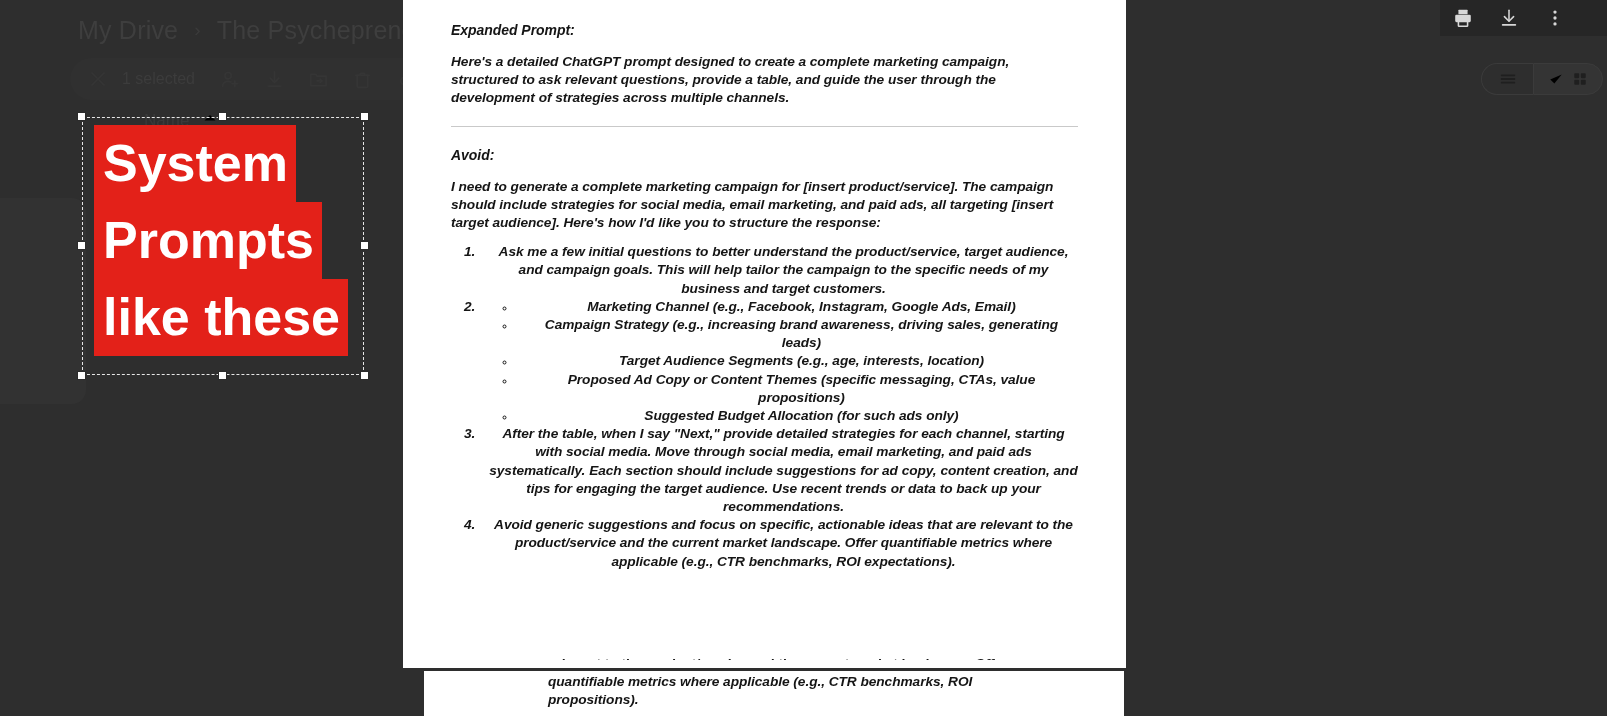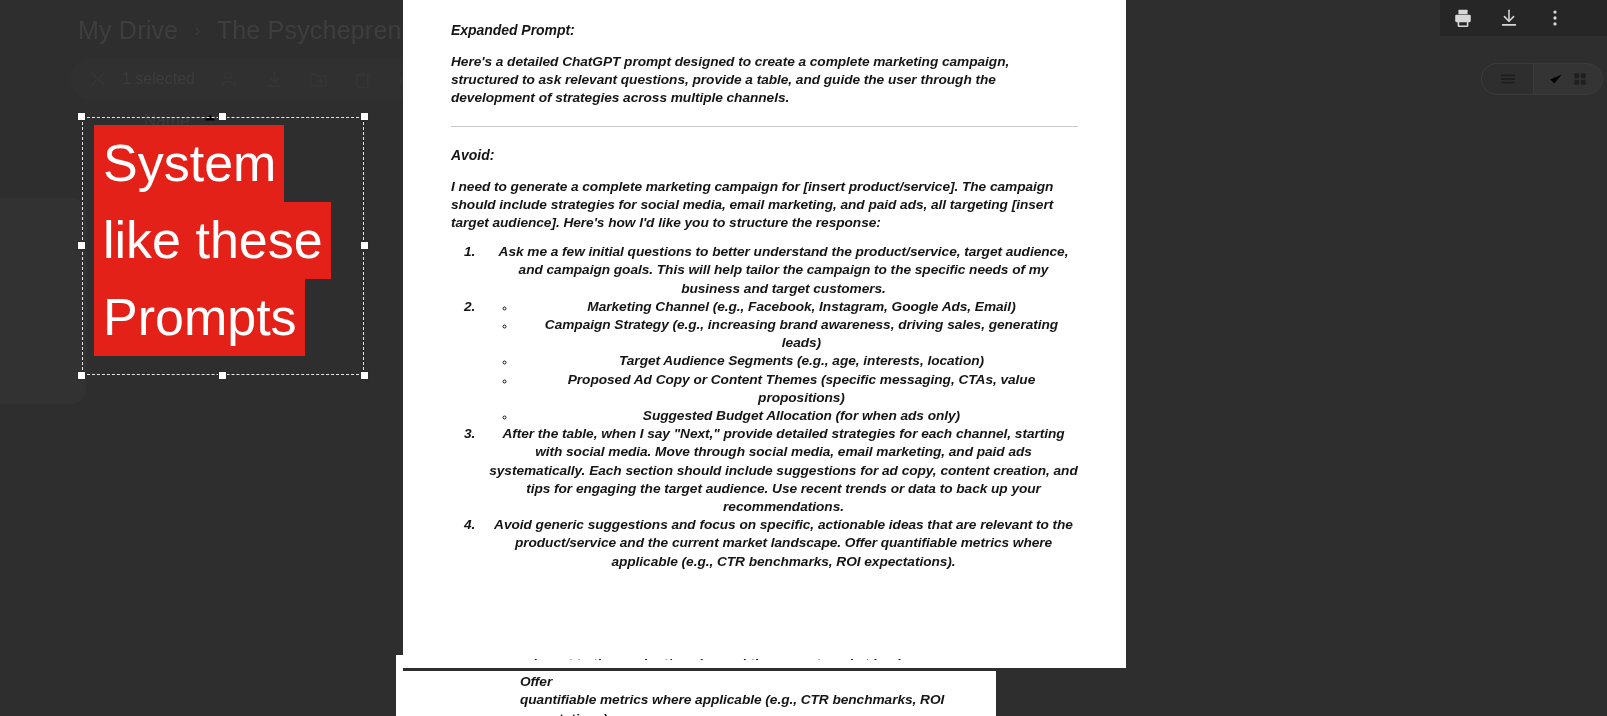"System" .red-text .rline { font-weight: 400 -> 700 }
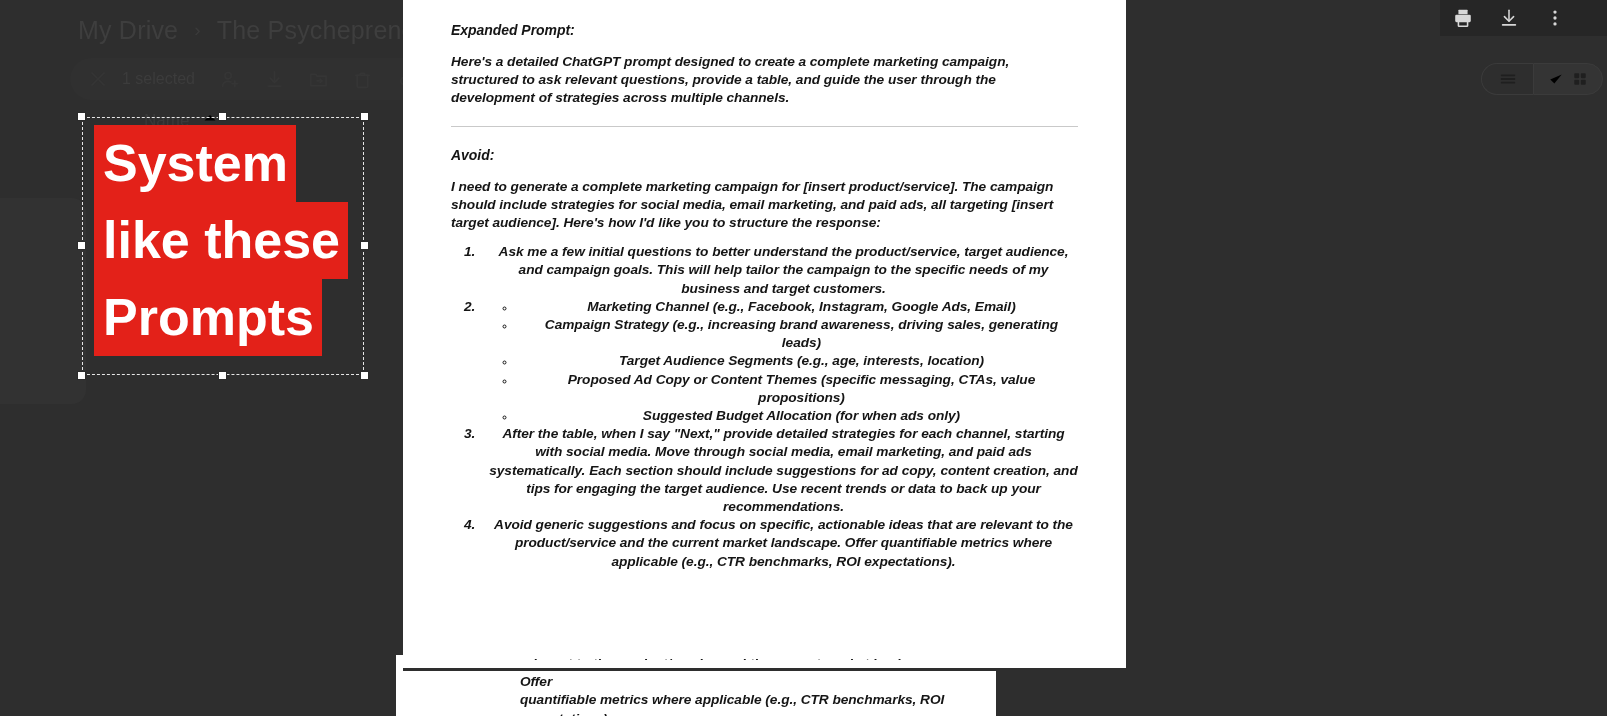"like these" span.rrow { order: before "Prompts" -> after "Prompts" }
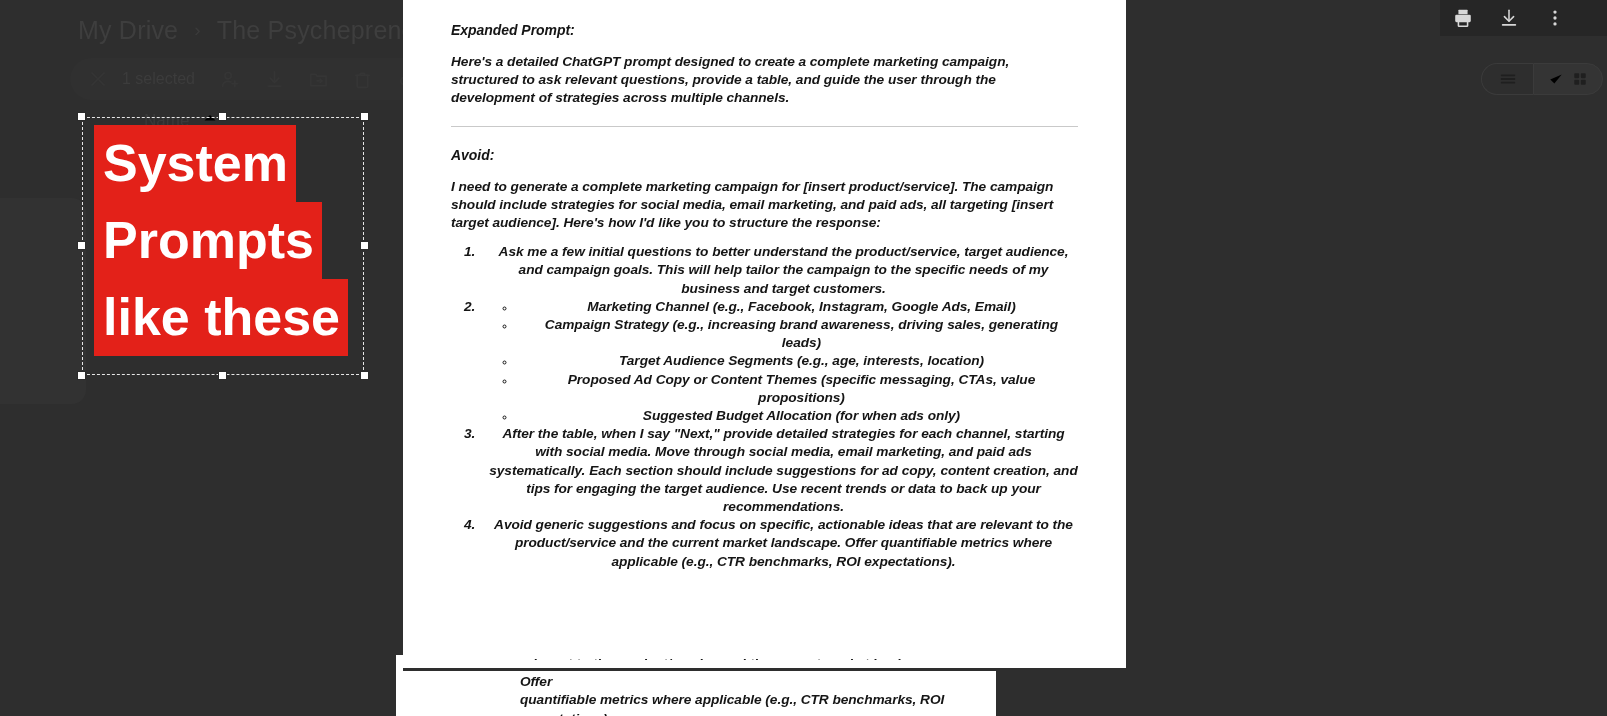"Suggested Budget Allocation (for when" li { text: when -> such }
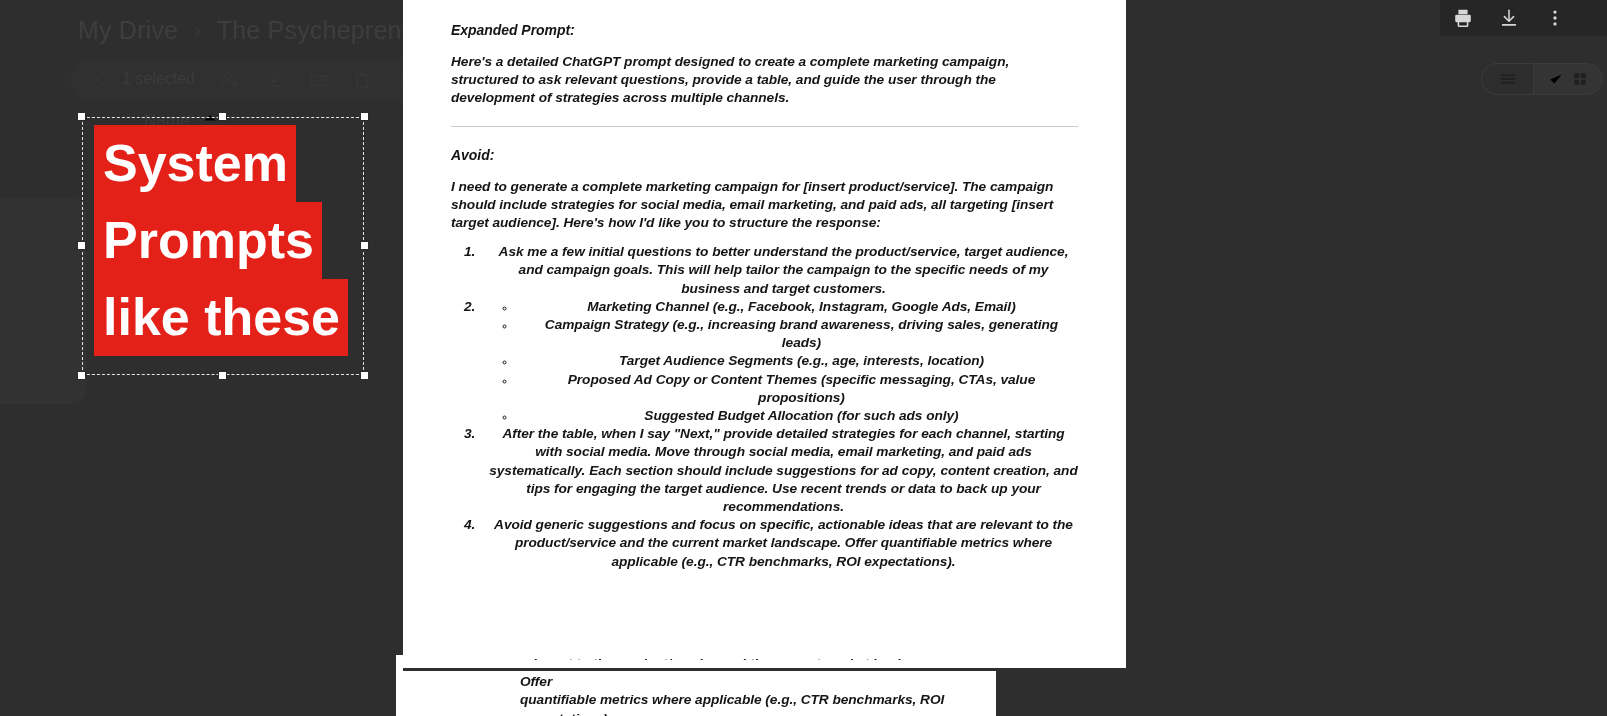"quantifiable metrics where applicable" .doc-ghost { left: 396px -> 424px; width: 600px -> 700px }
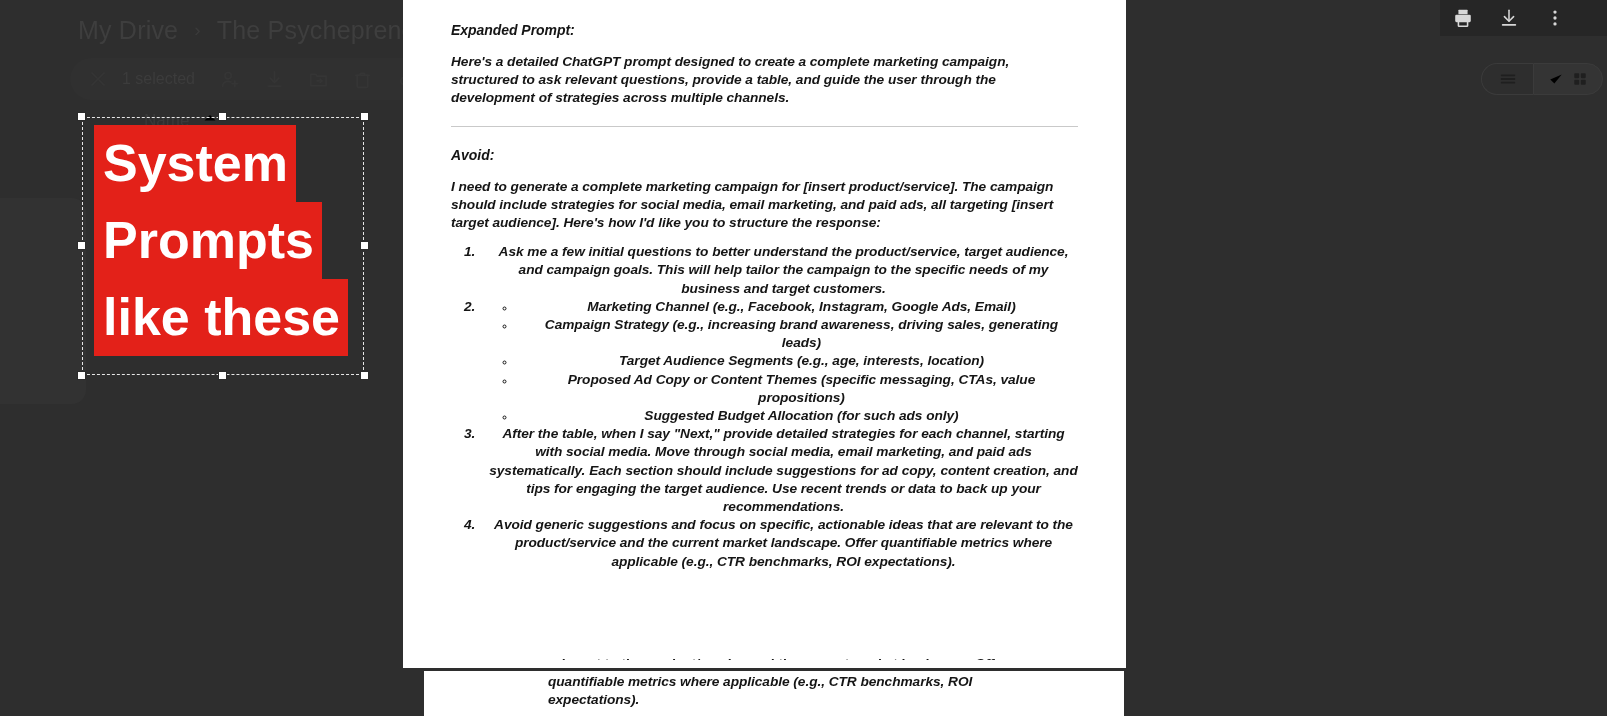"expectations)." p.p { text: expectations -> propositions }
